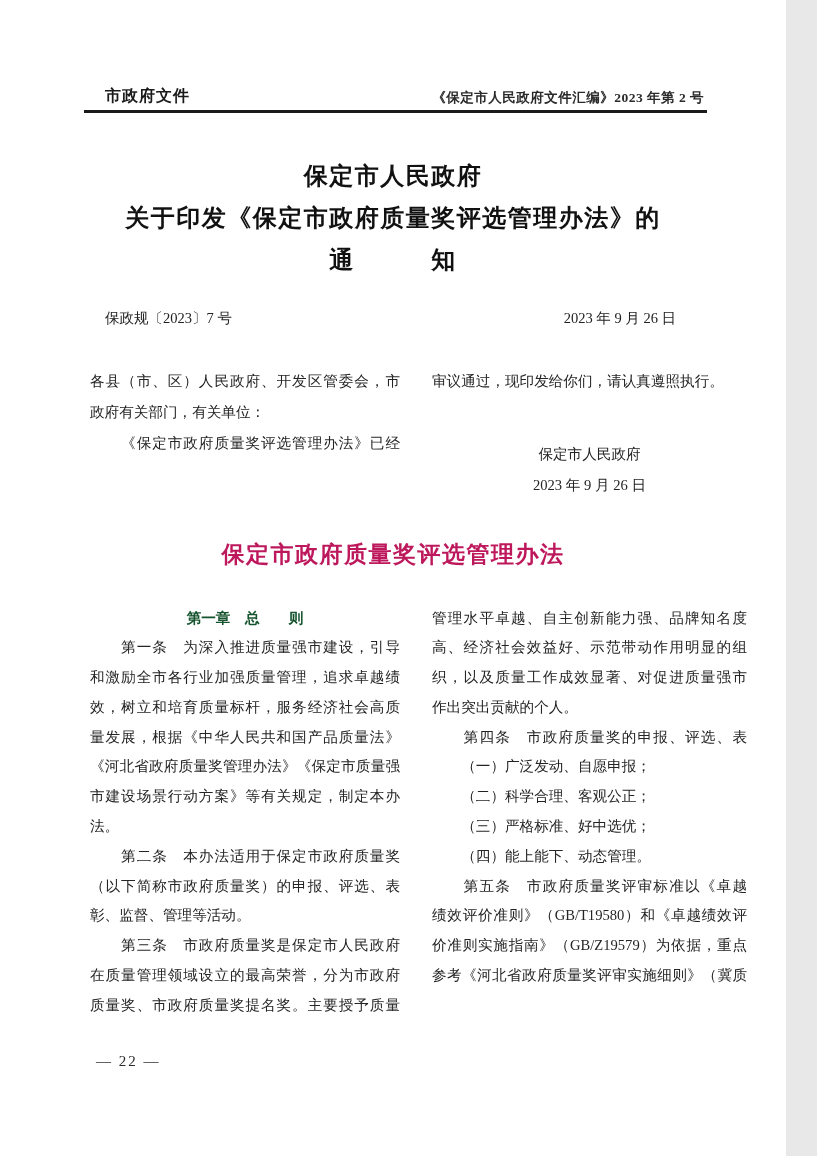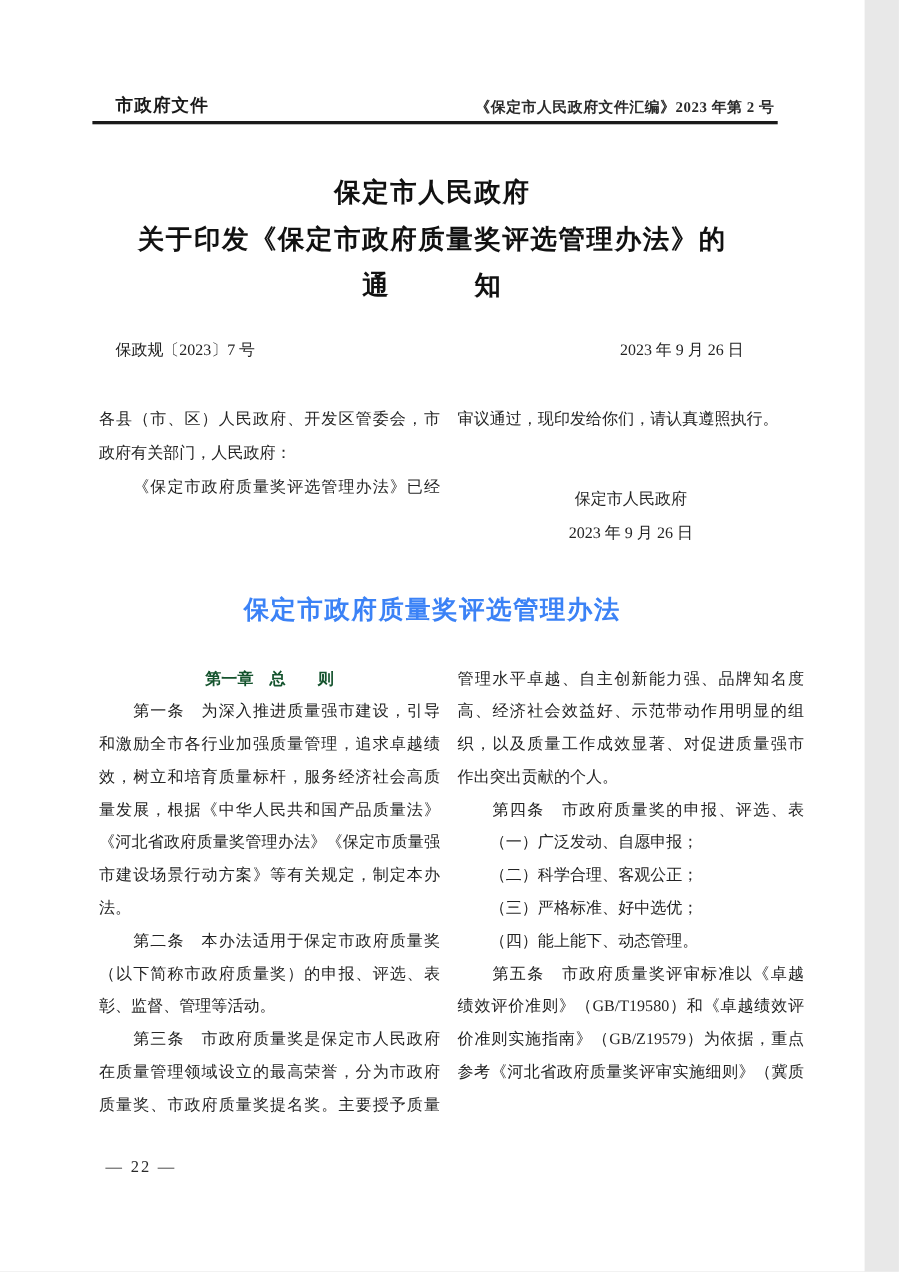"各县（市、区）人民政府、开发区管委会，市" .cols { column-gap: 16px -> 32px }
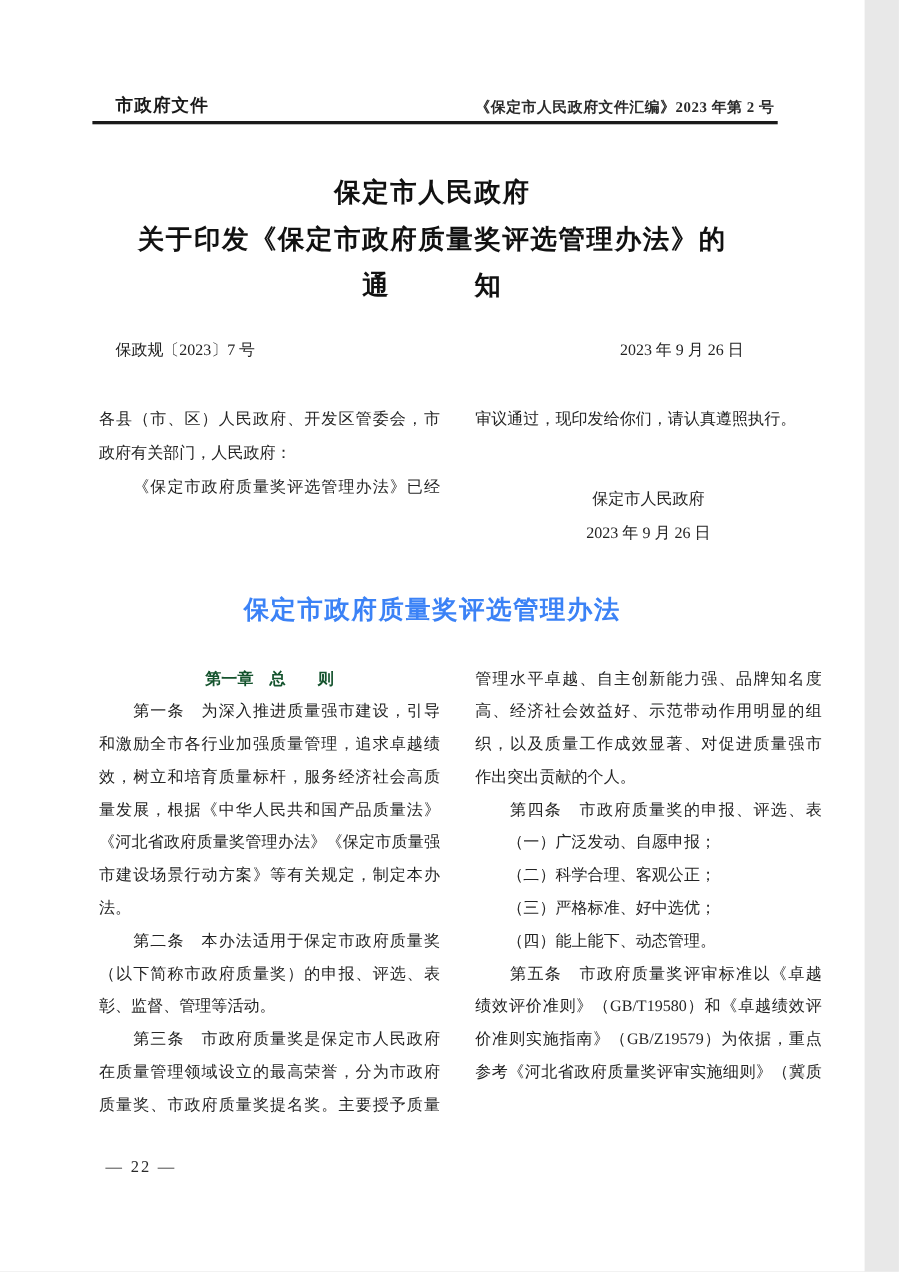"政府有关部门，人民政府：" div.line { text: 人民政府 -> 有关单位 }
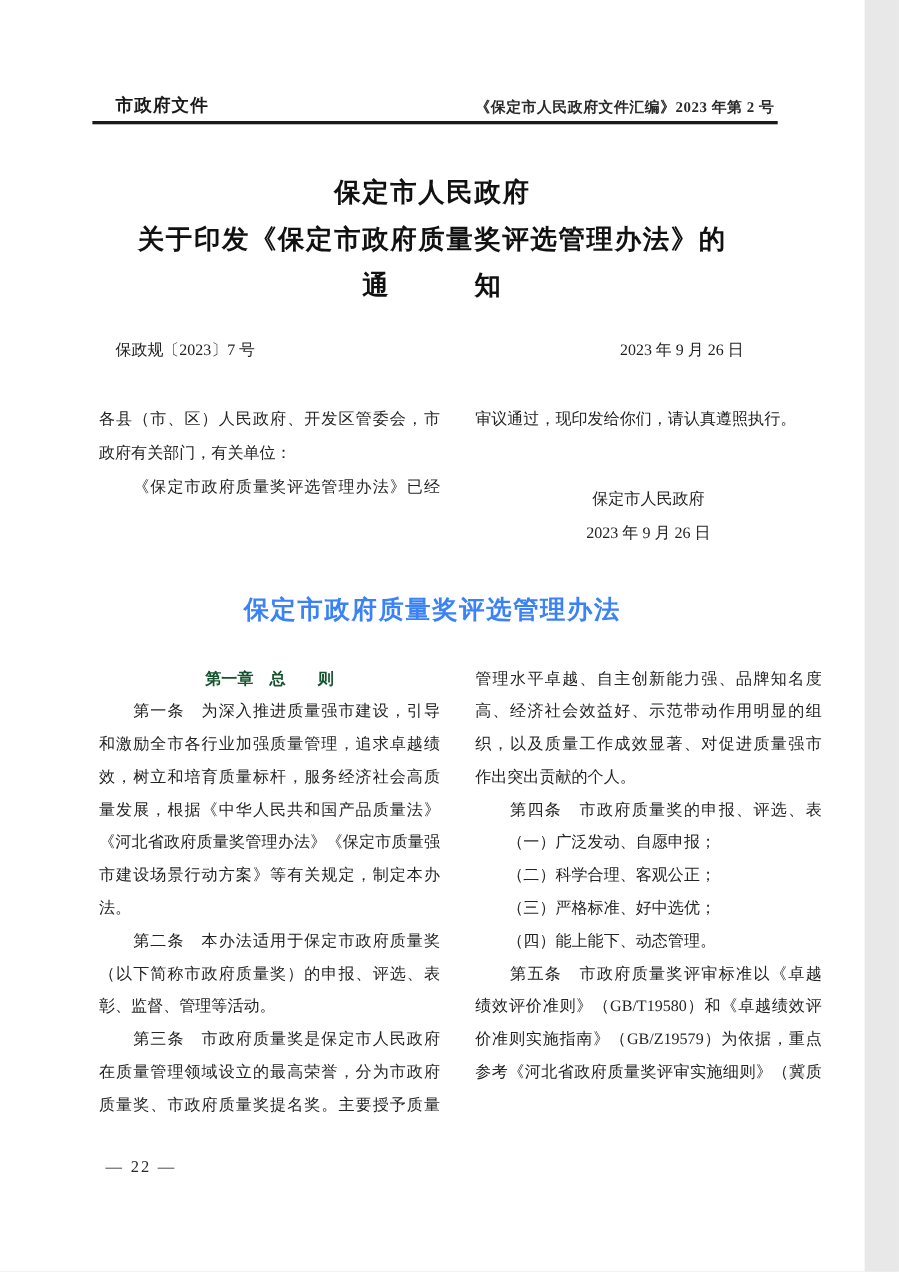"保定市政府质量奖评选管理办法" .reg-title { color: #3b82f6 -> #be185d }
